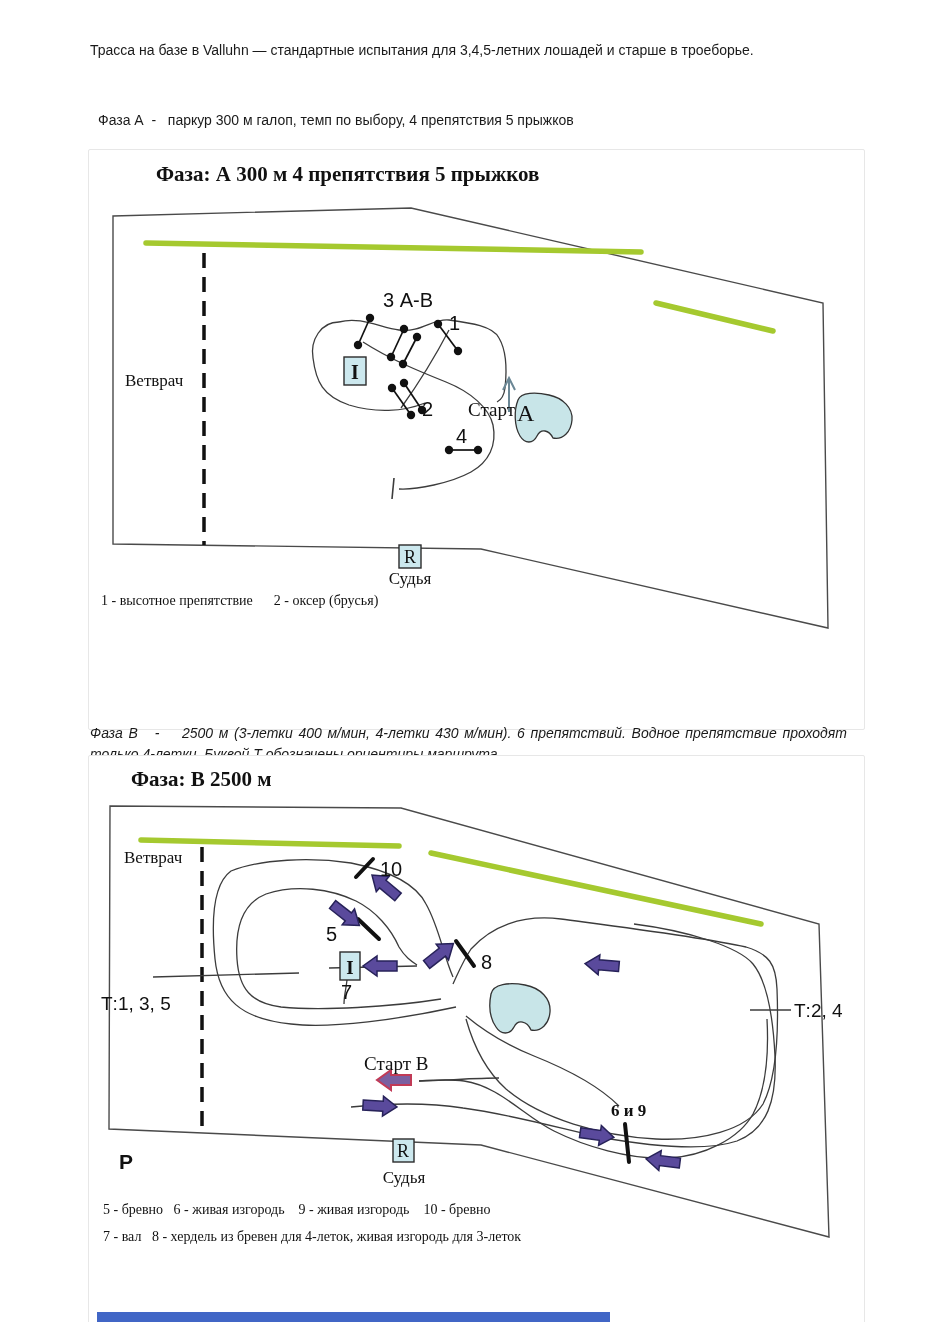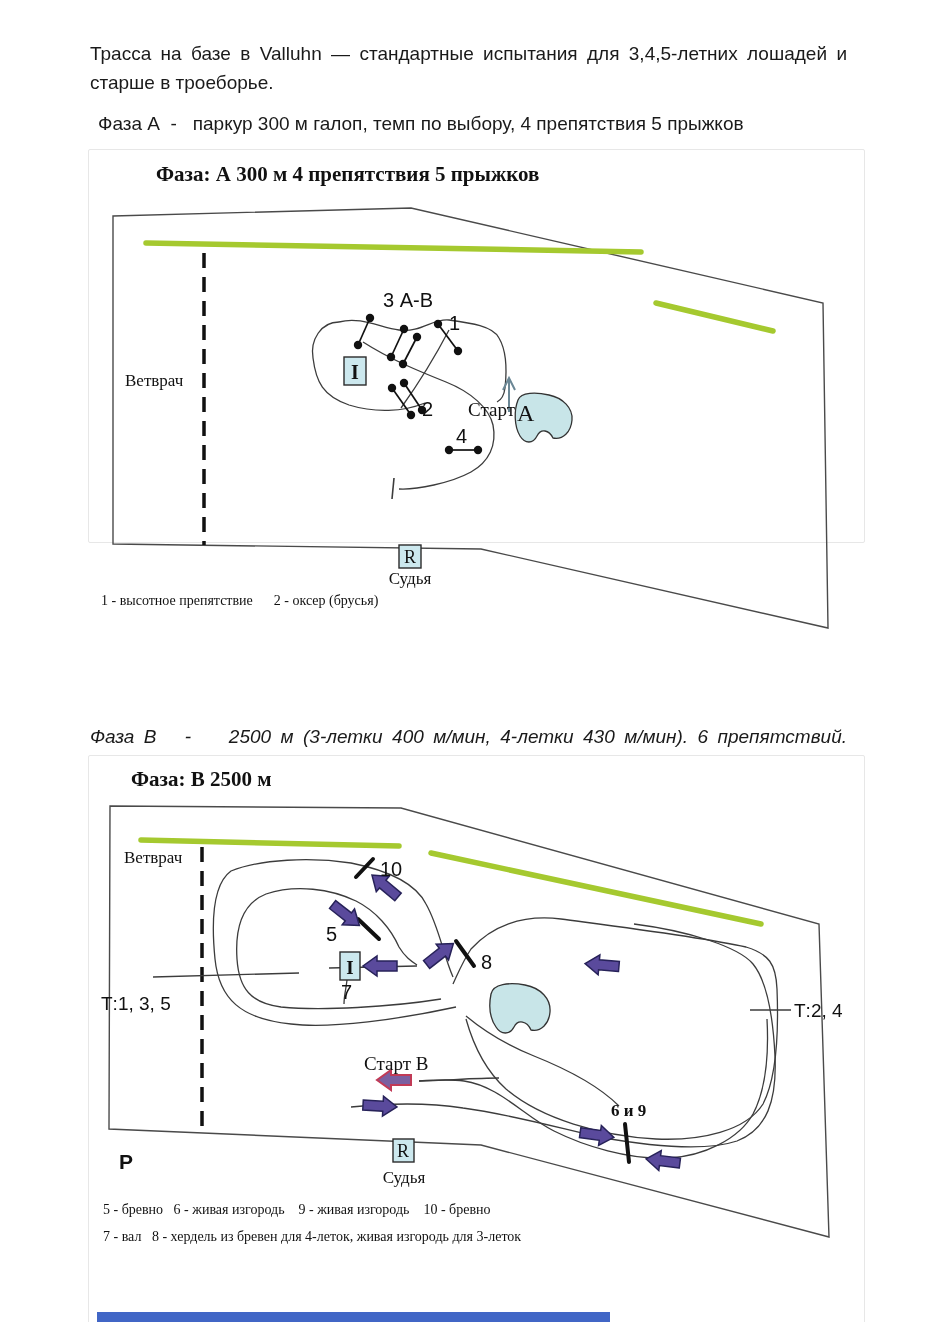"Трасса на базе в Valluhn" .para { font-size: 19px -> 14px }
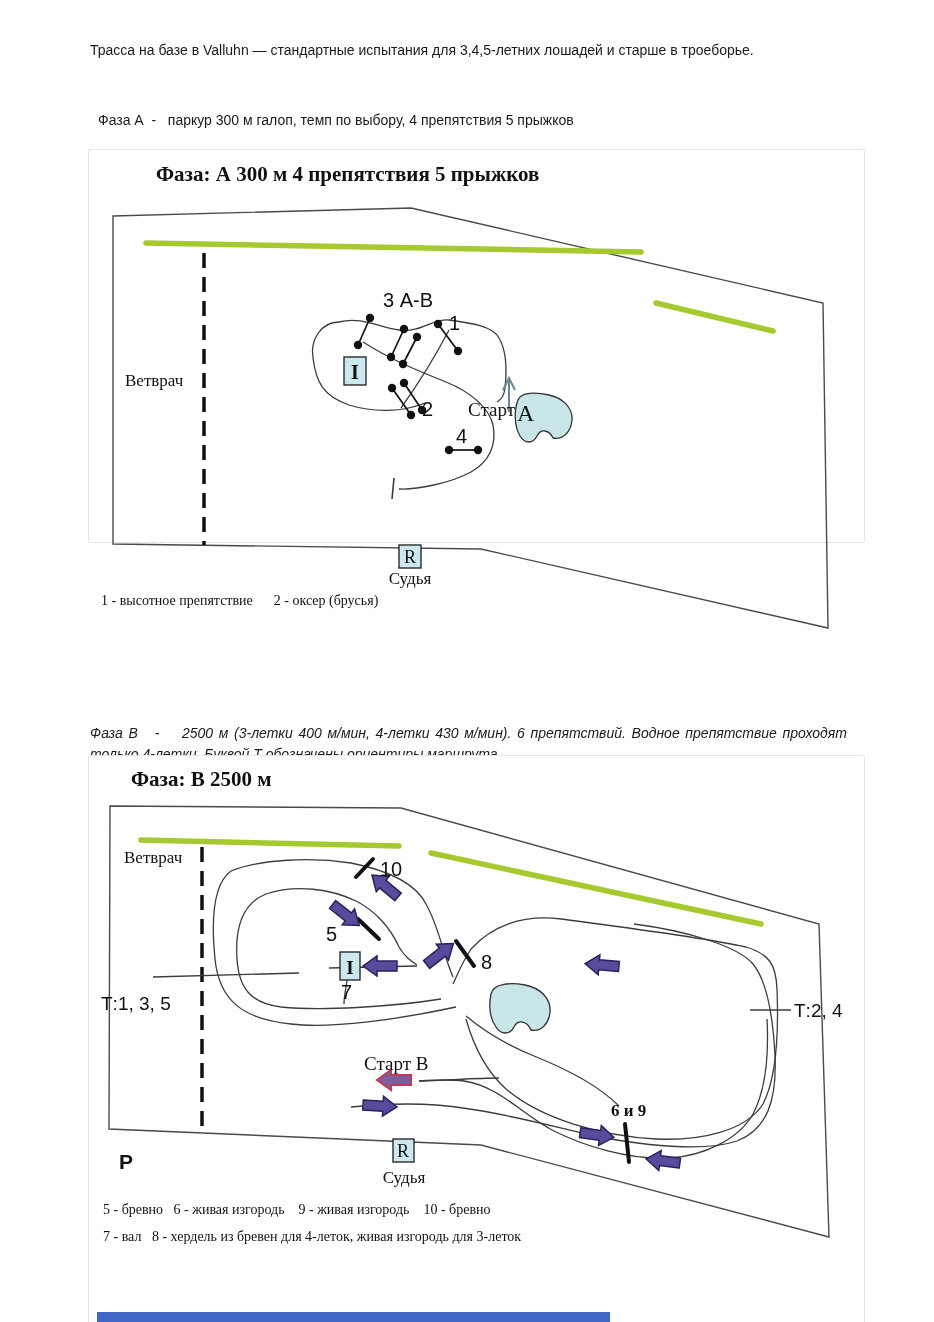"Фаза: А 300 м 4" div.card { height: 394px -> 581px }
